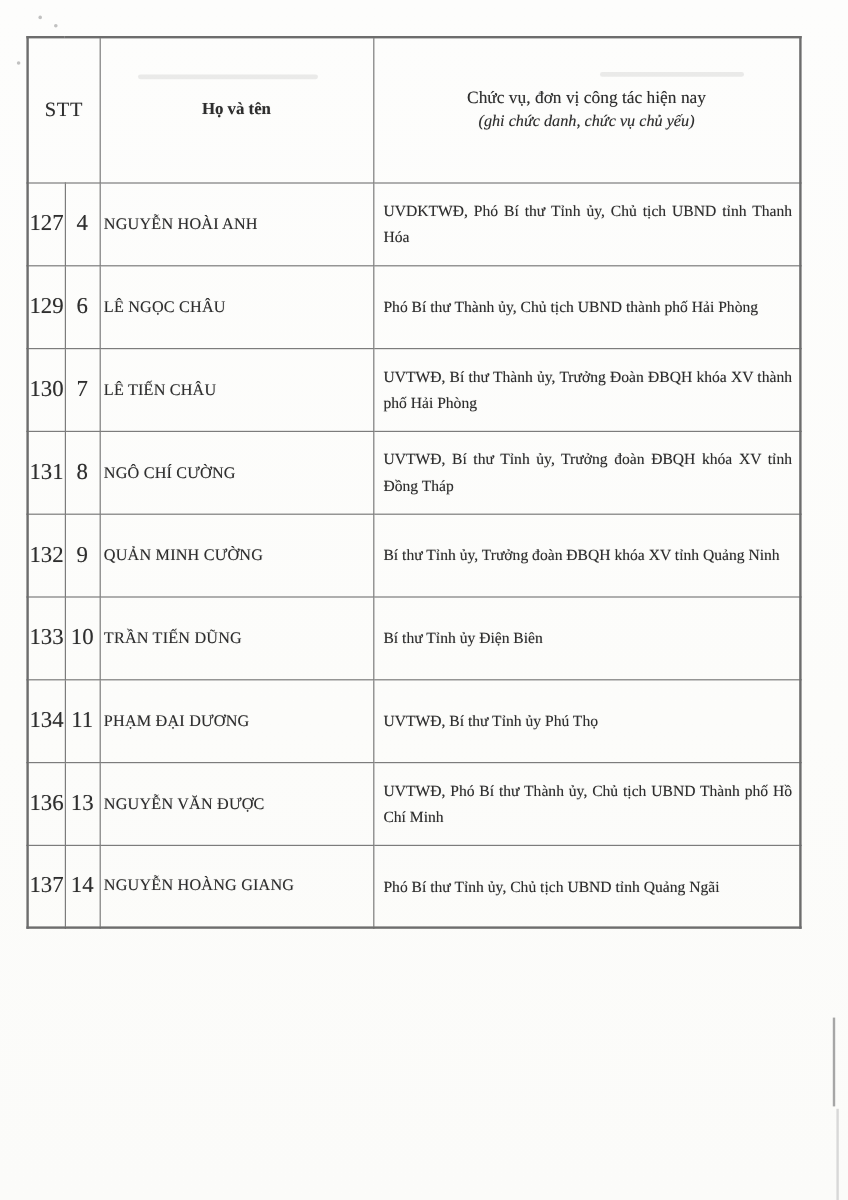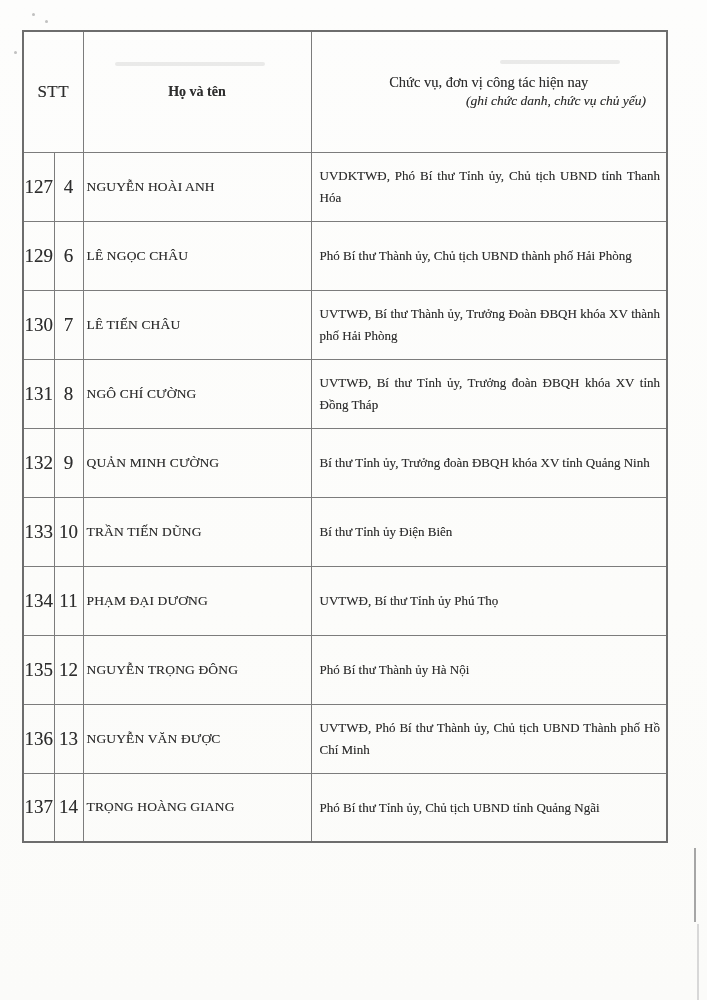"(ghi chức danh, chức vụ" .h-pos-line2 { text-align: right -> none }
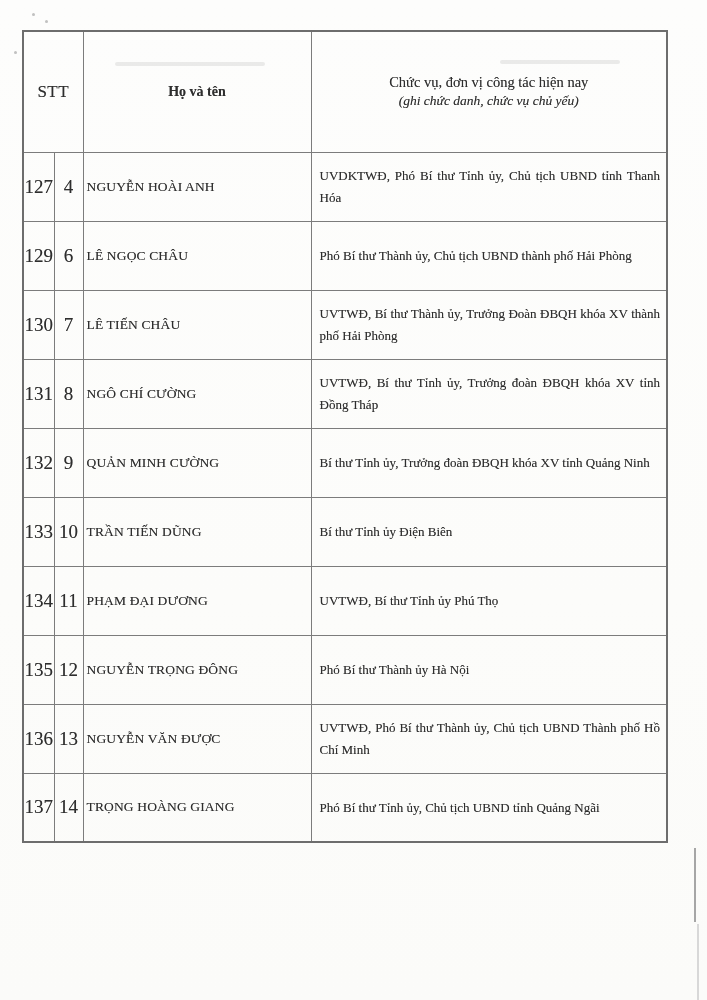"135" tr { html: <tr> <td>135</td> <td>12</td> <td>NGUYỄN TRỌNG ĐÔNG</td> <td>Phó Bí thư Thành ủy Hà Nội</td> </tr> -> none }
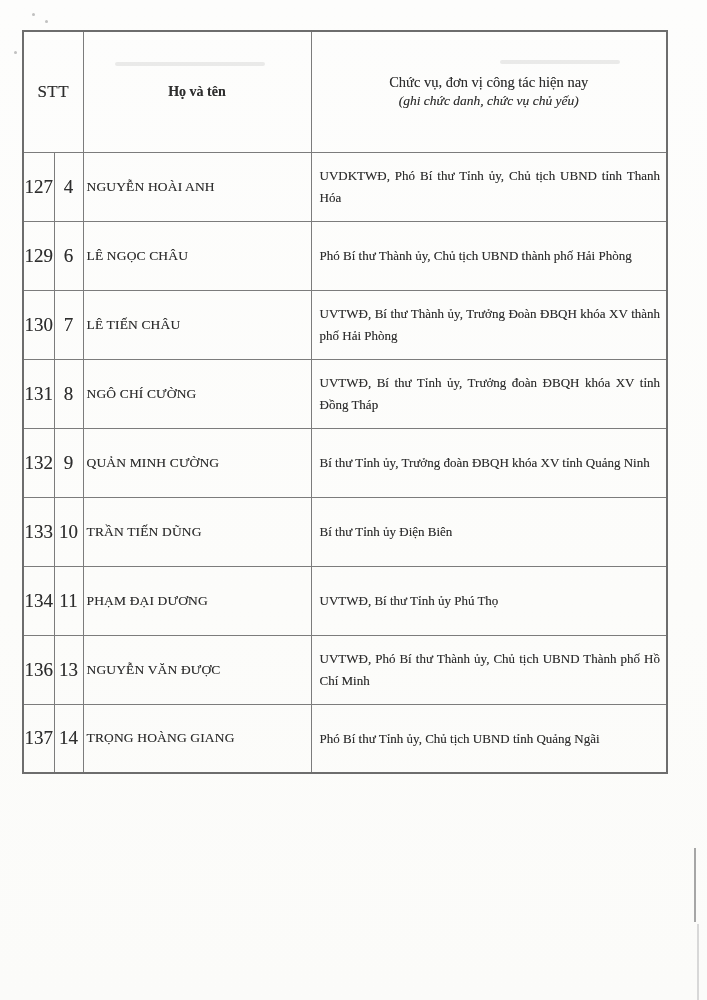"TRỌNG HOÀNG GIANG" td.c-name { text: TRỌNG -> NGUYỄN }
